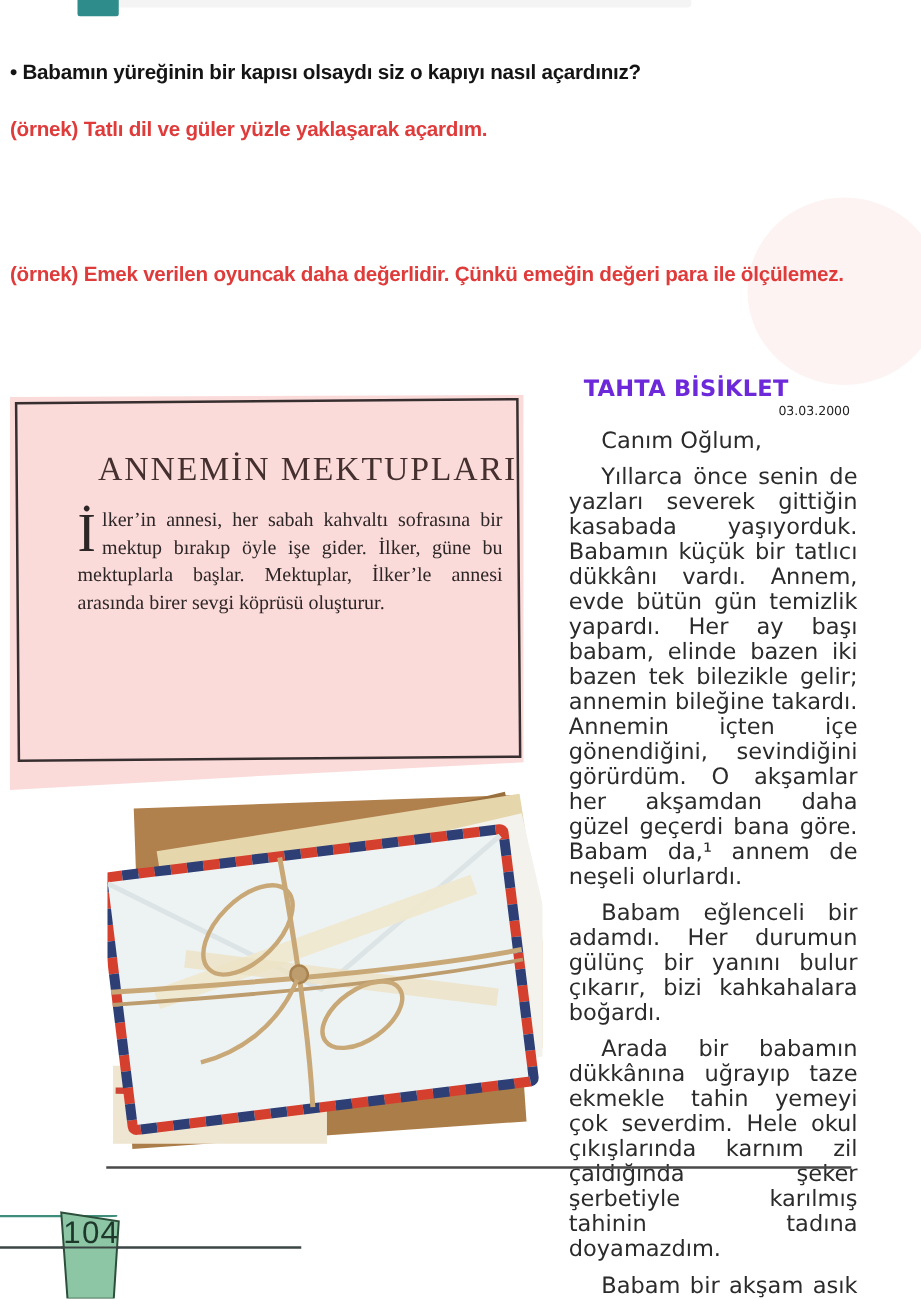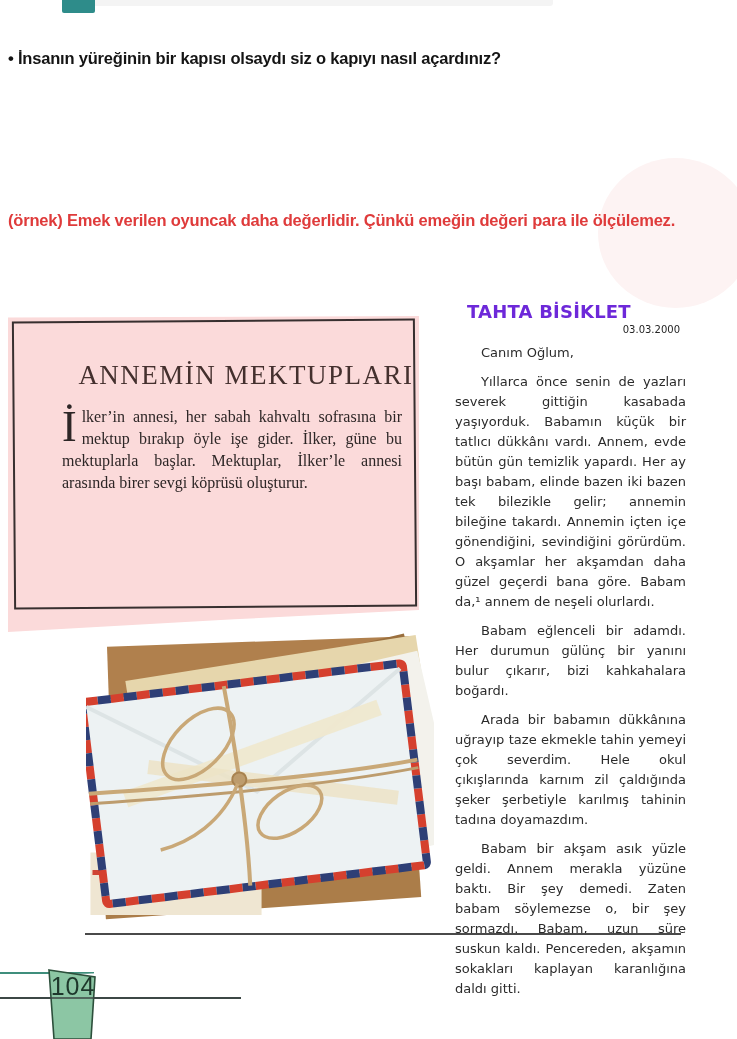"• İnsanın yüreğinin bir kapısı" div.qa { text: İnsanın -> Babamın }
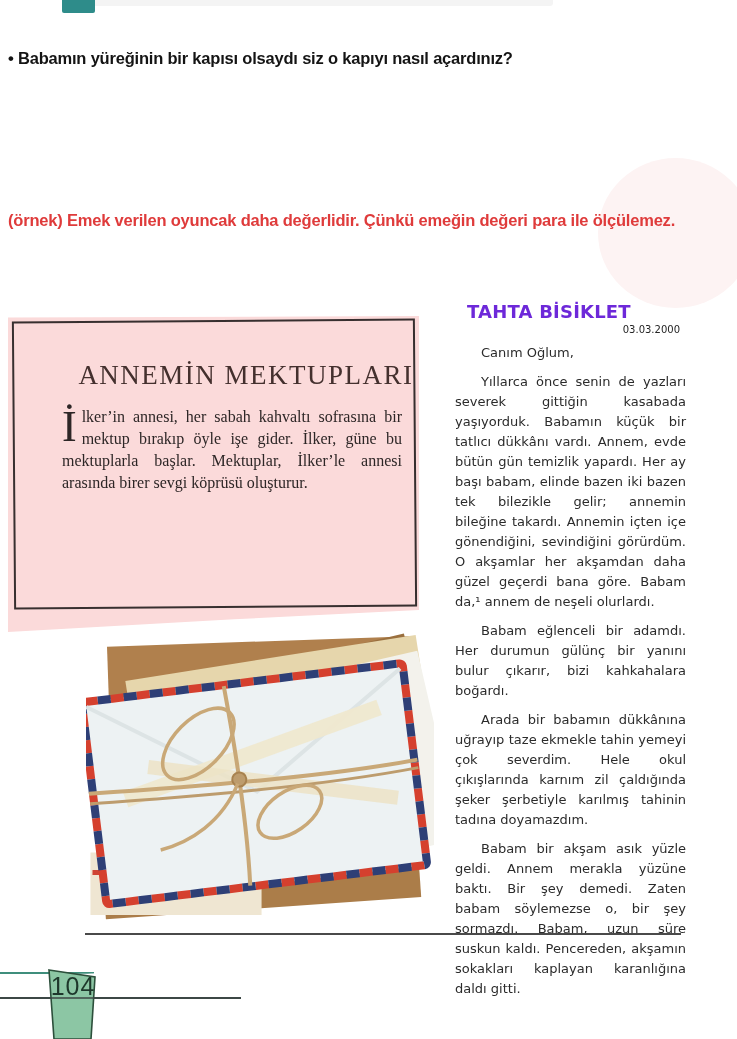"(örnek) Tatlı dil ve güler" div.qa { html: none -> <div>(örnek) Tatlı dil ve güler yüzle yaklaşarak açardım.</div> }
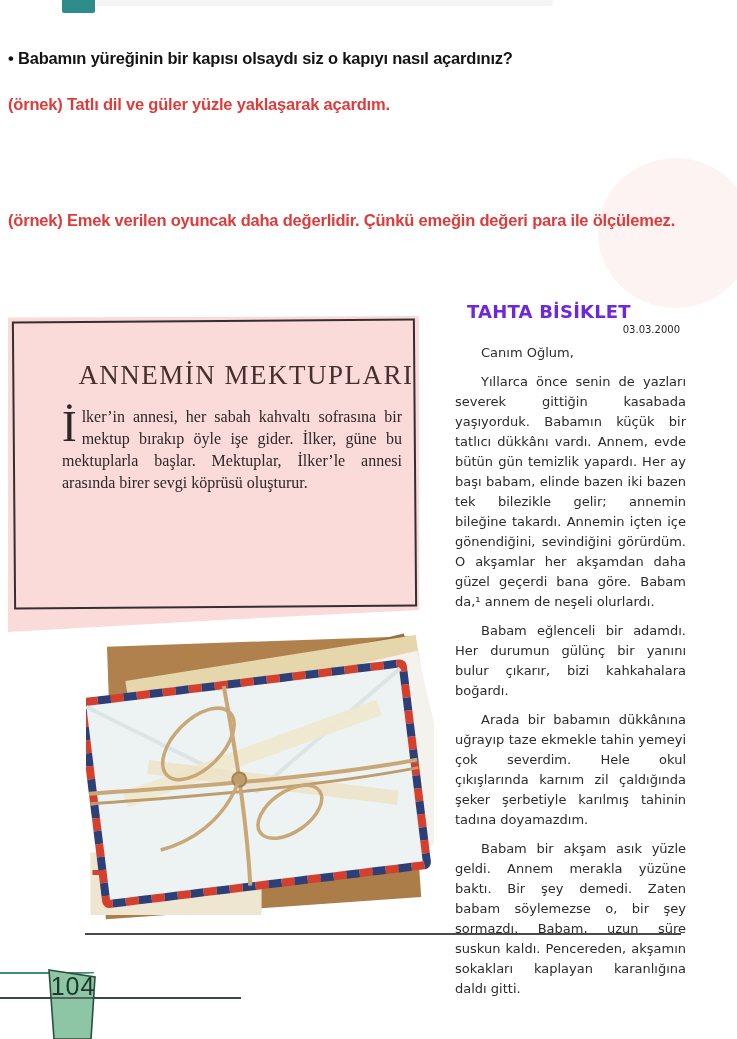"Canım Oğlum," .letter-body p { font-size: 13px -> 18px }
